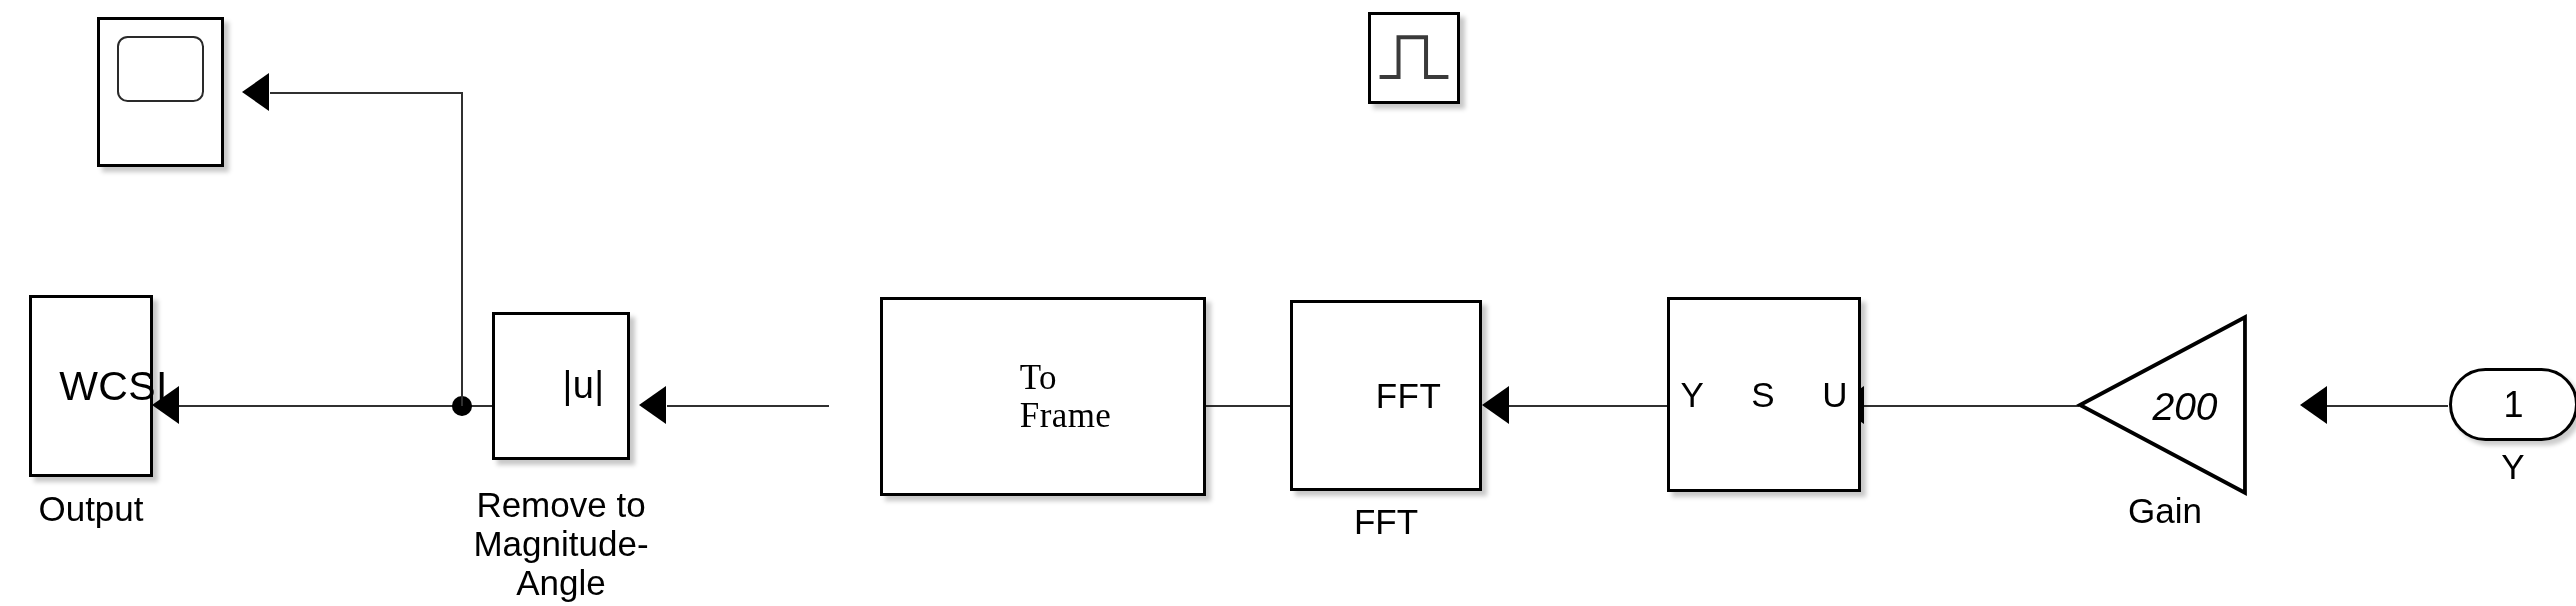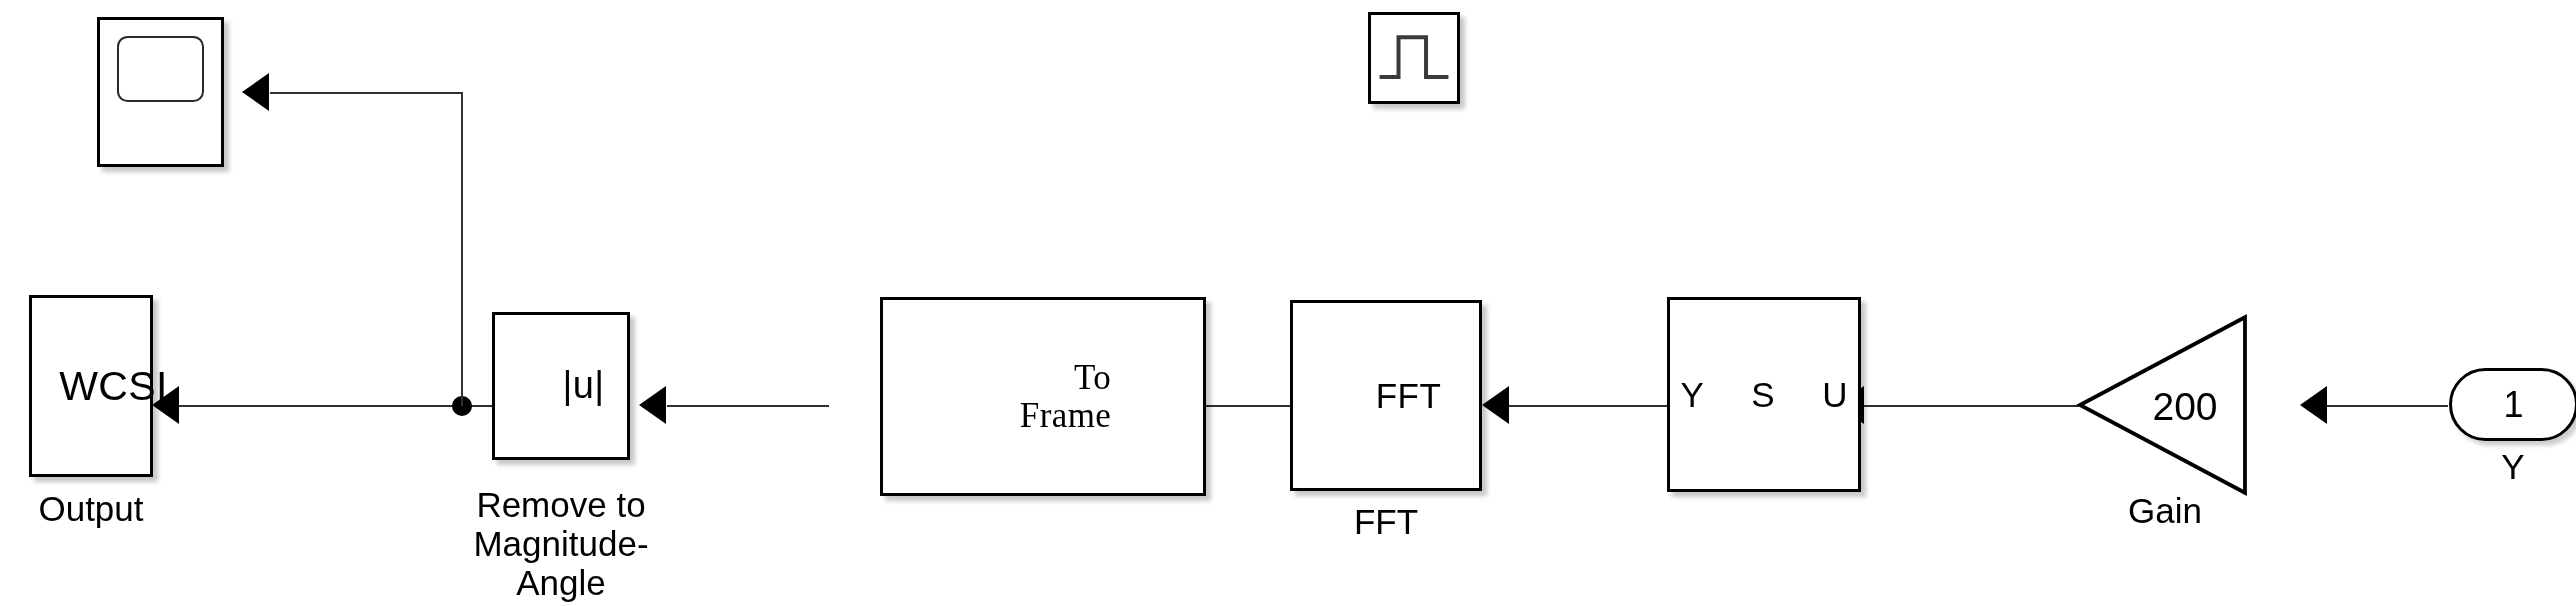"WCSI" .blk { text-align: right -> left }
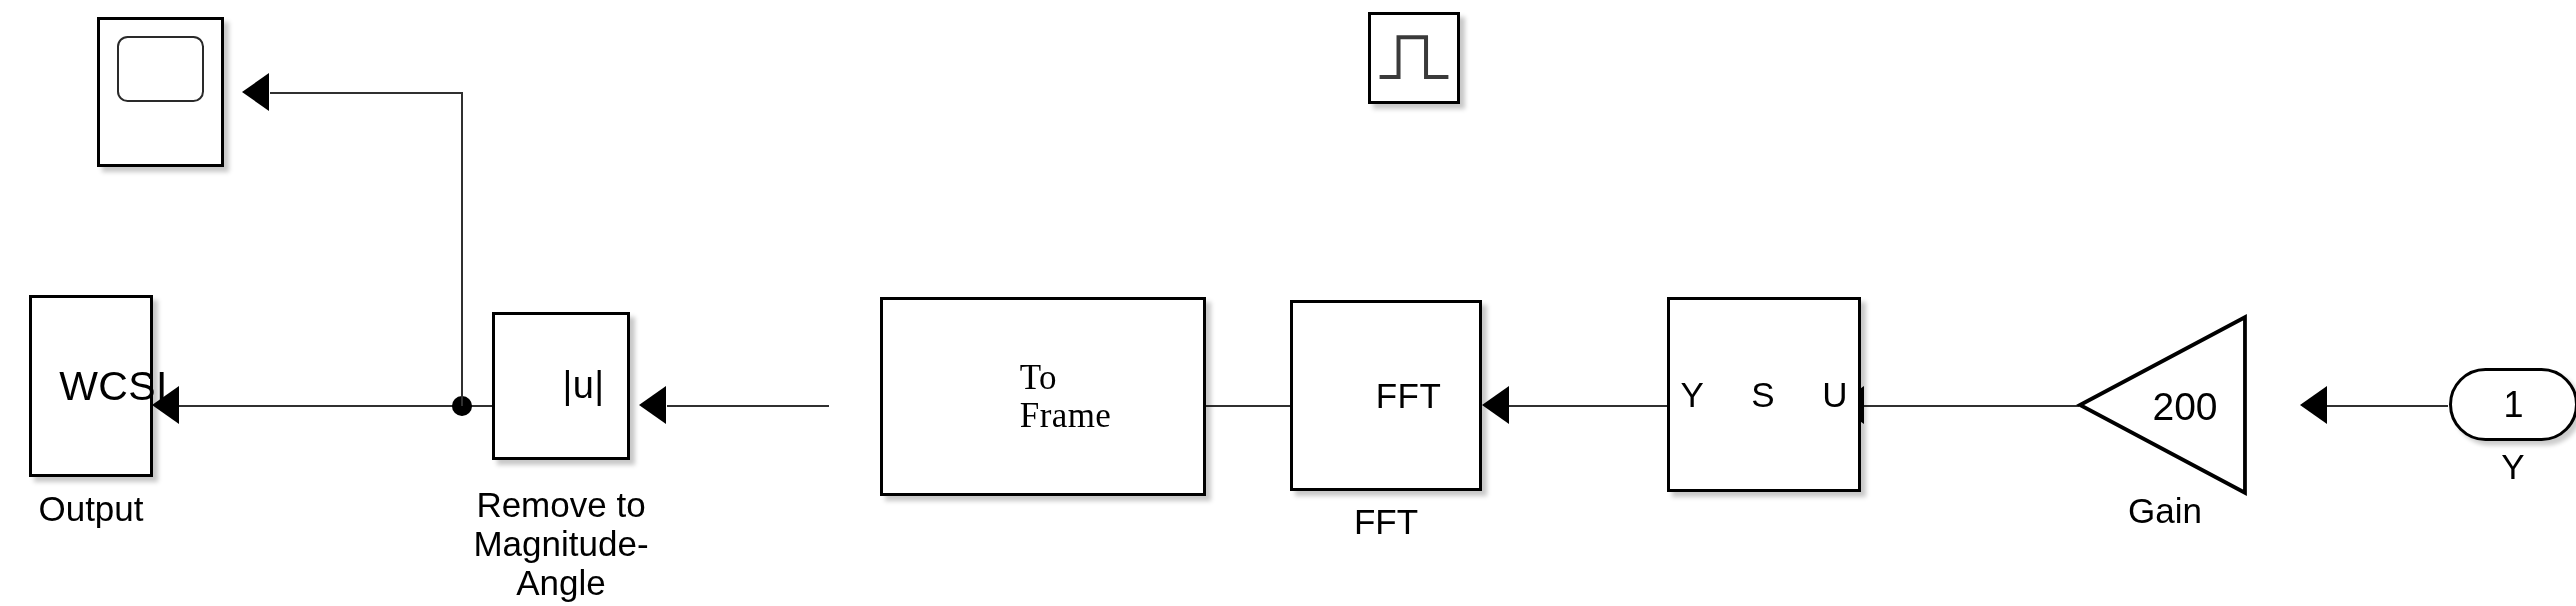"200" .gain { font-style: none -> italic }
